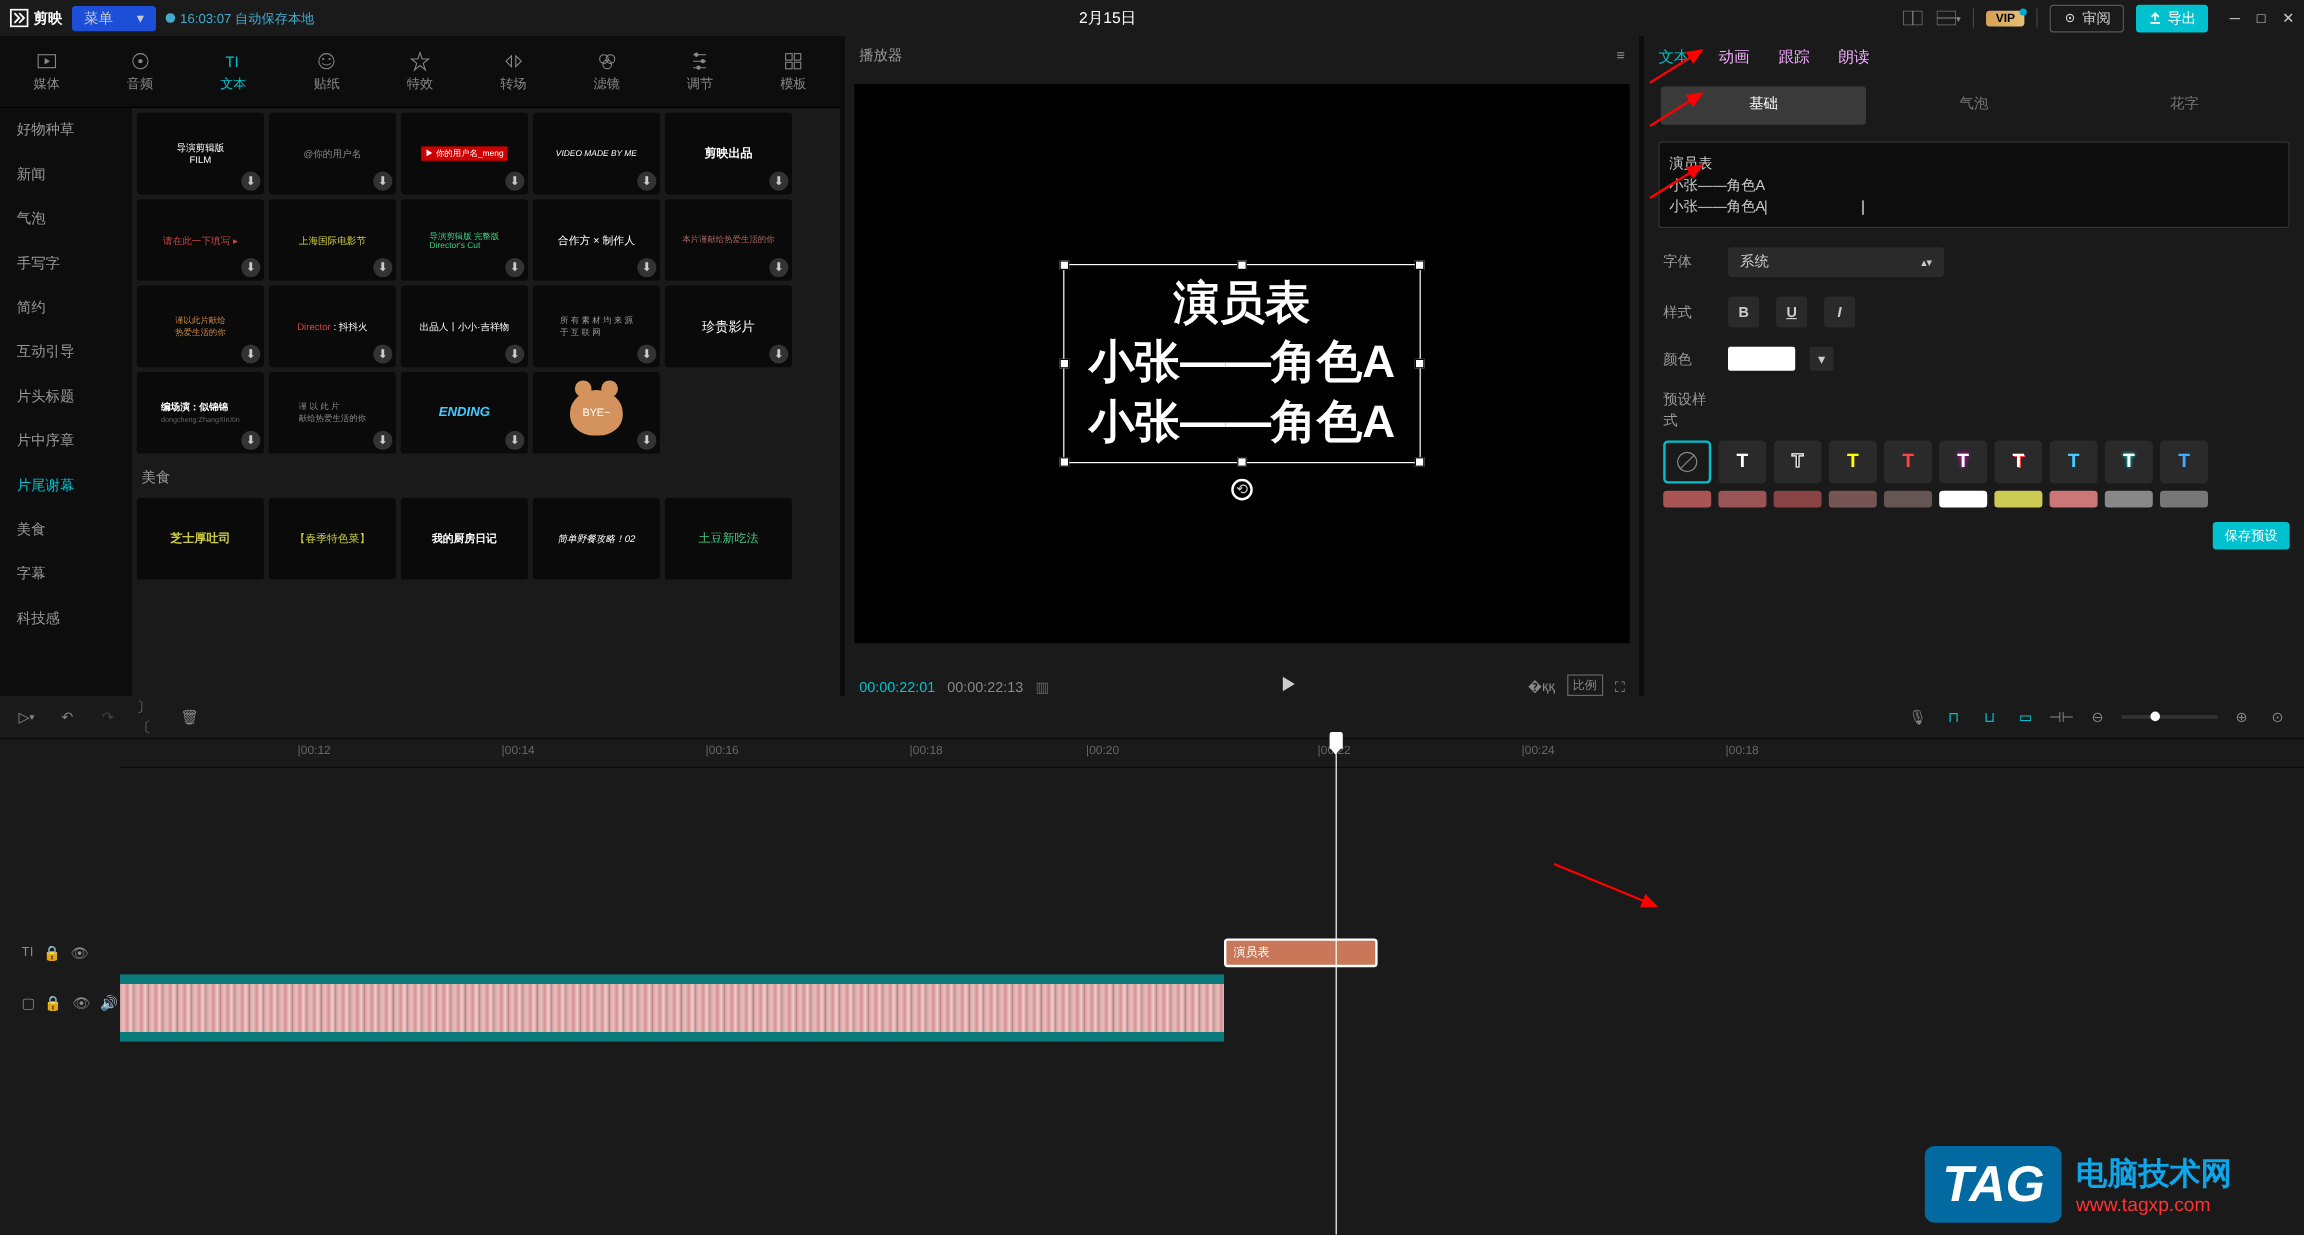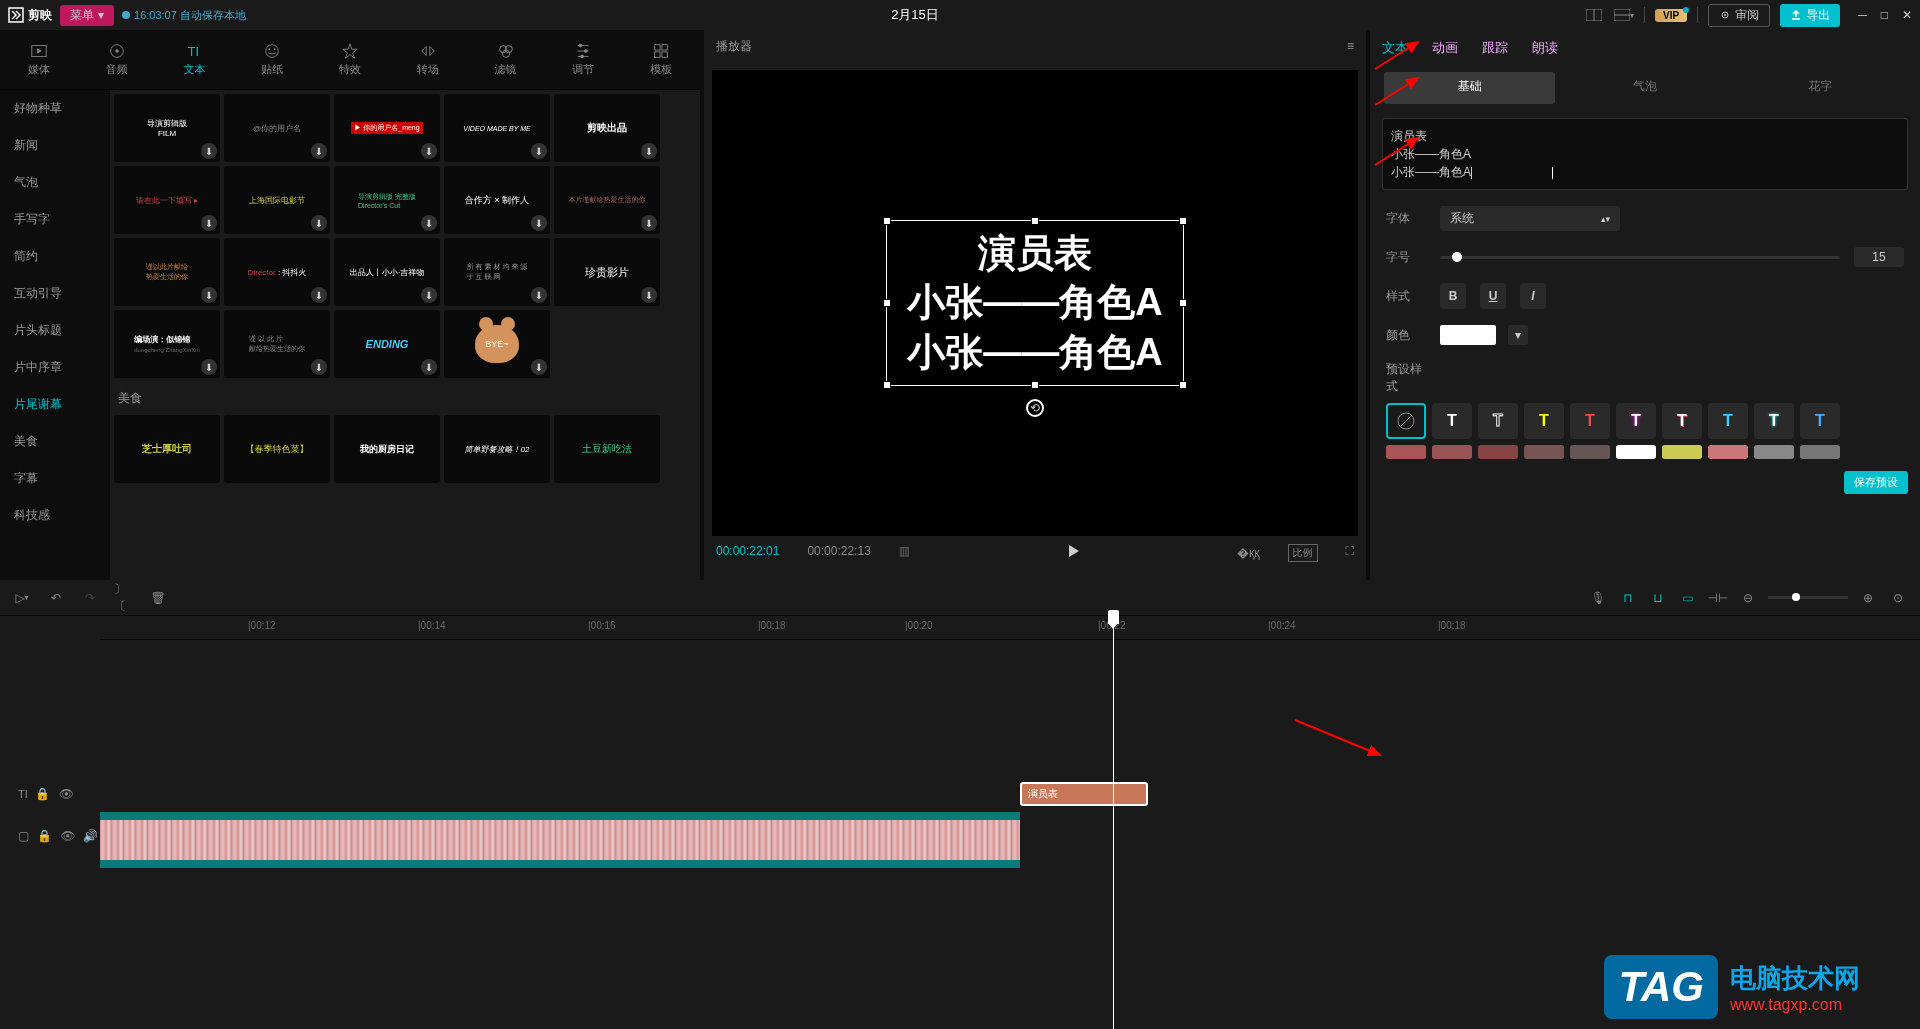"菜单" .menu-btn { background: #be185d -> #1d4ed8; gap: 4px -> 20px }
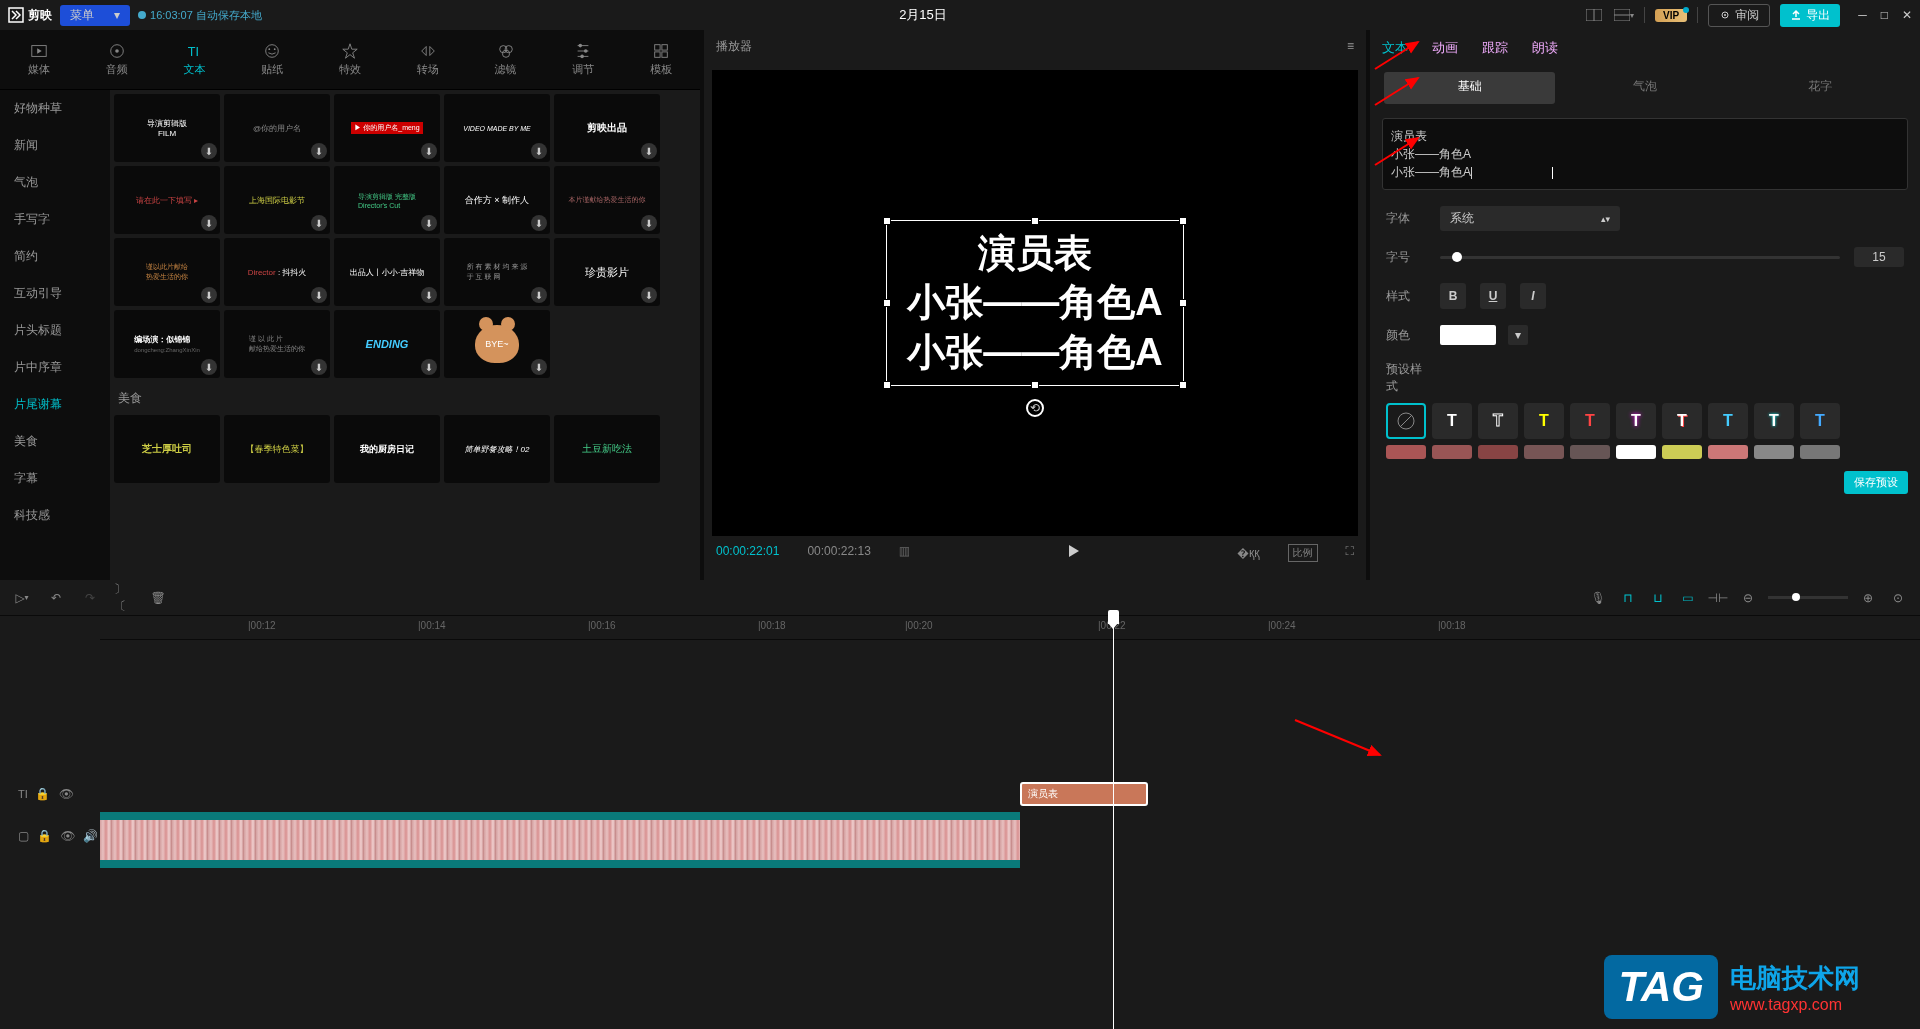"字号" div.prop-row { html: <div> <span>字号</span> <div> <div></div> </div> <div>15</div> </div> -> none }
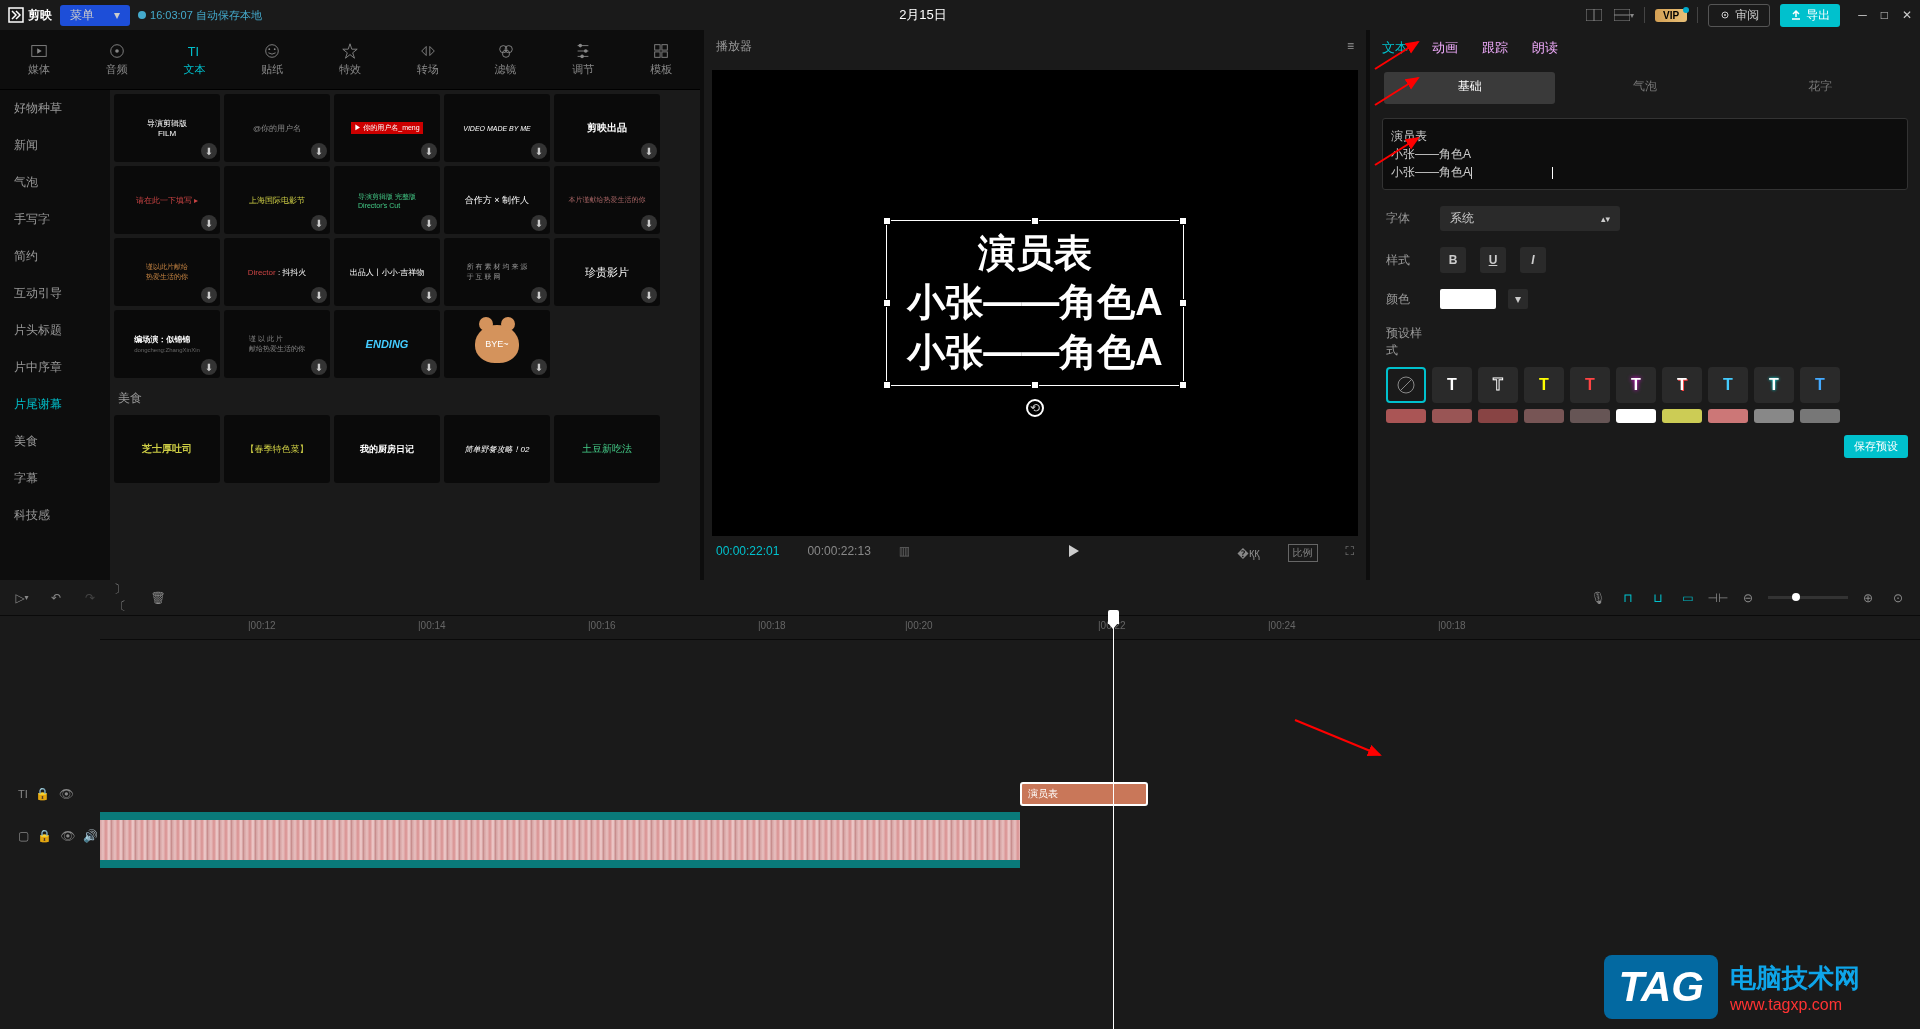"00:00:22:01" .player-controls { align-items: flex-start -> flex-end; gap: 28px -> 10px }
